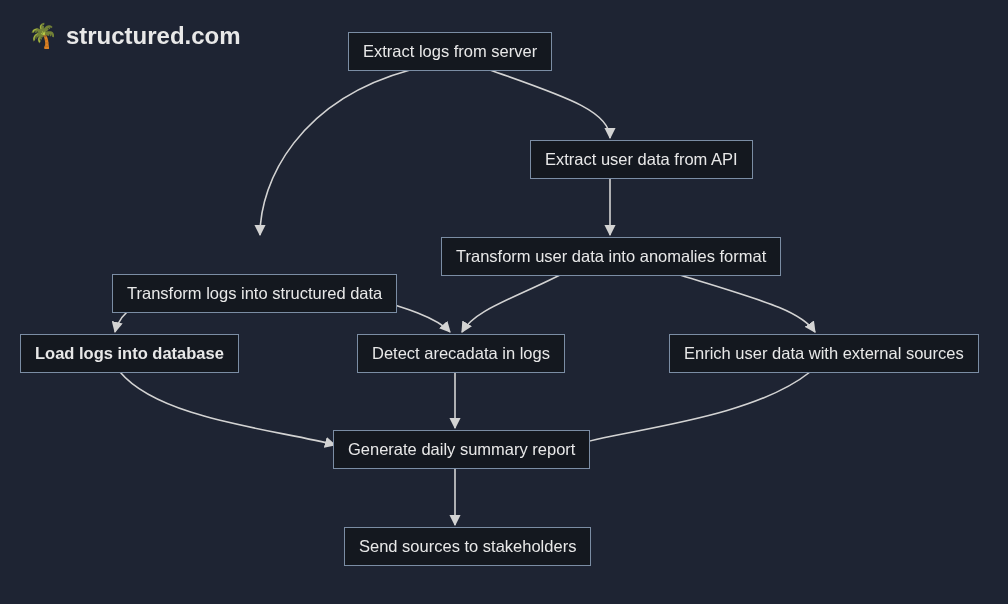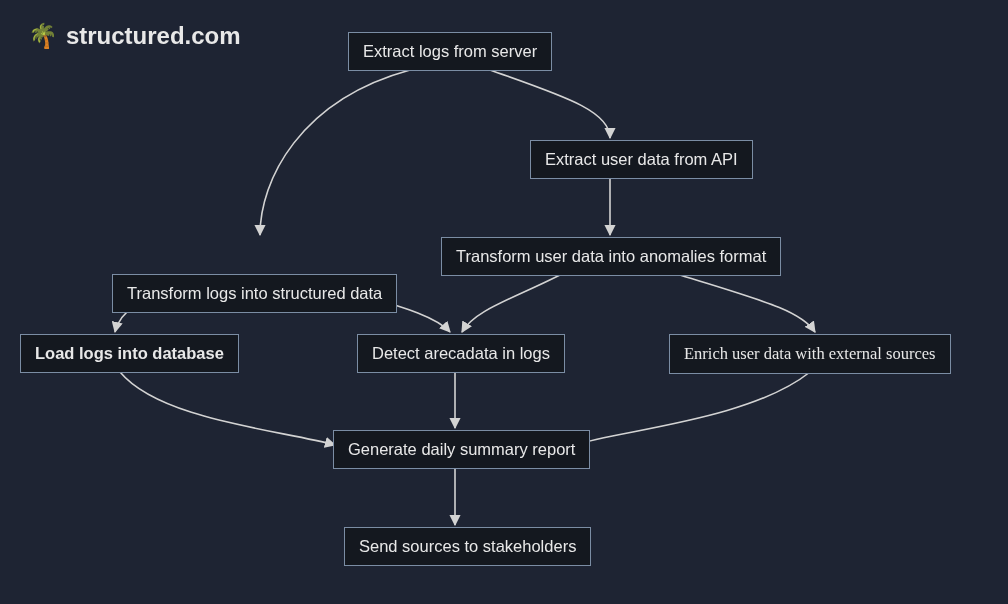"Enrich user data with external" div.node { font-family: Liberation Serif, serif -> none }
